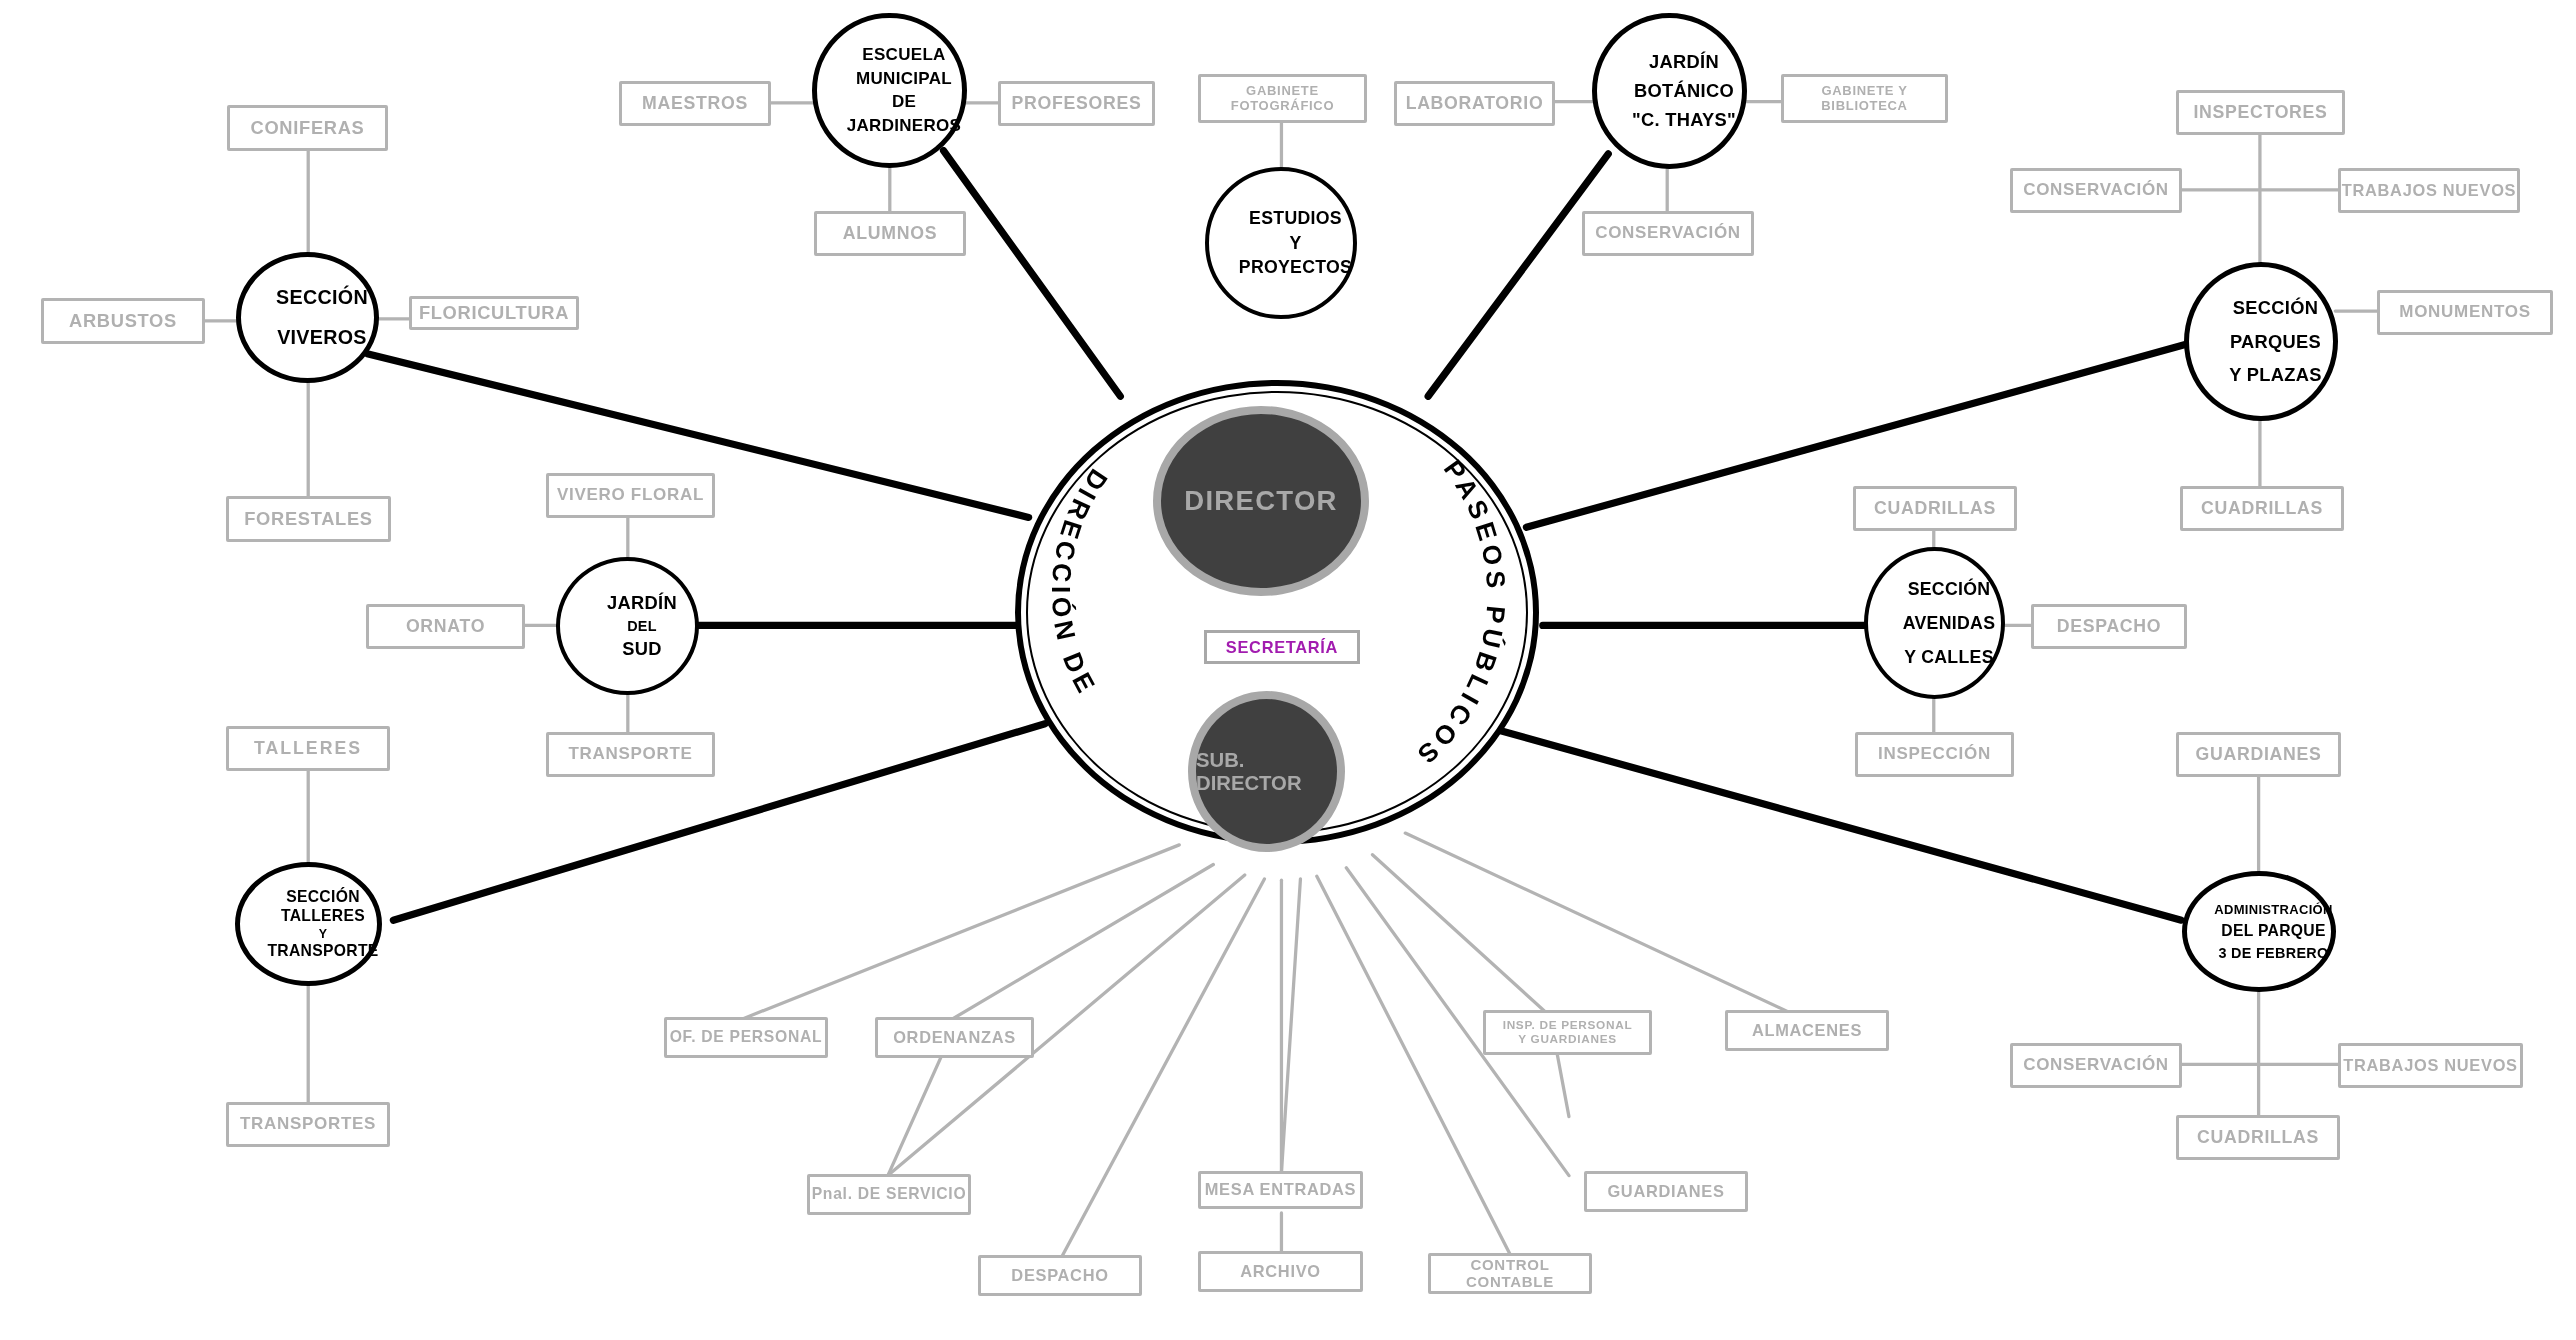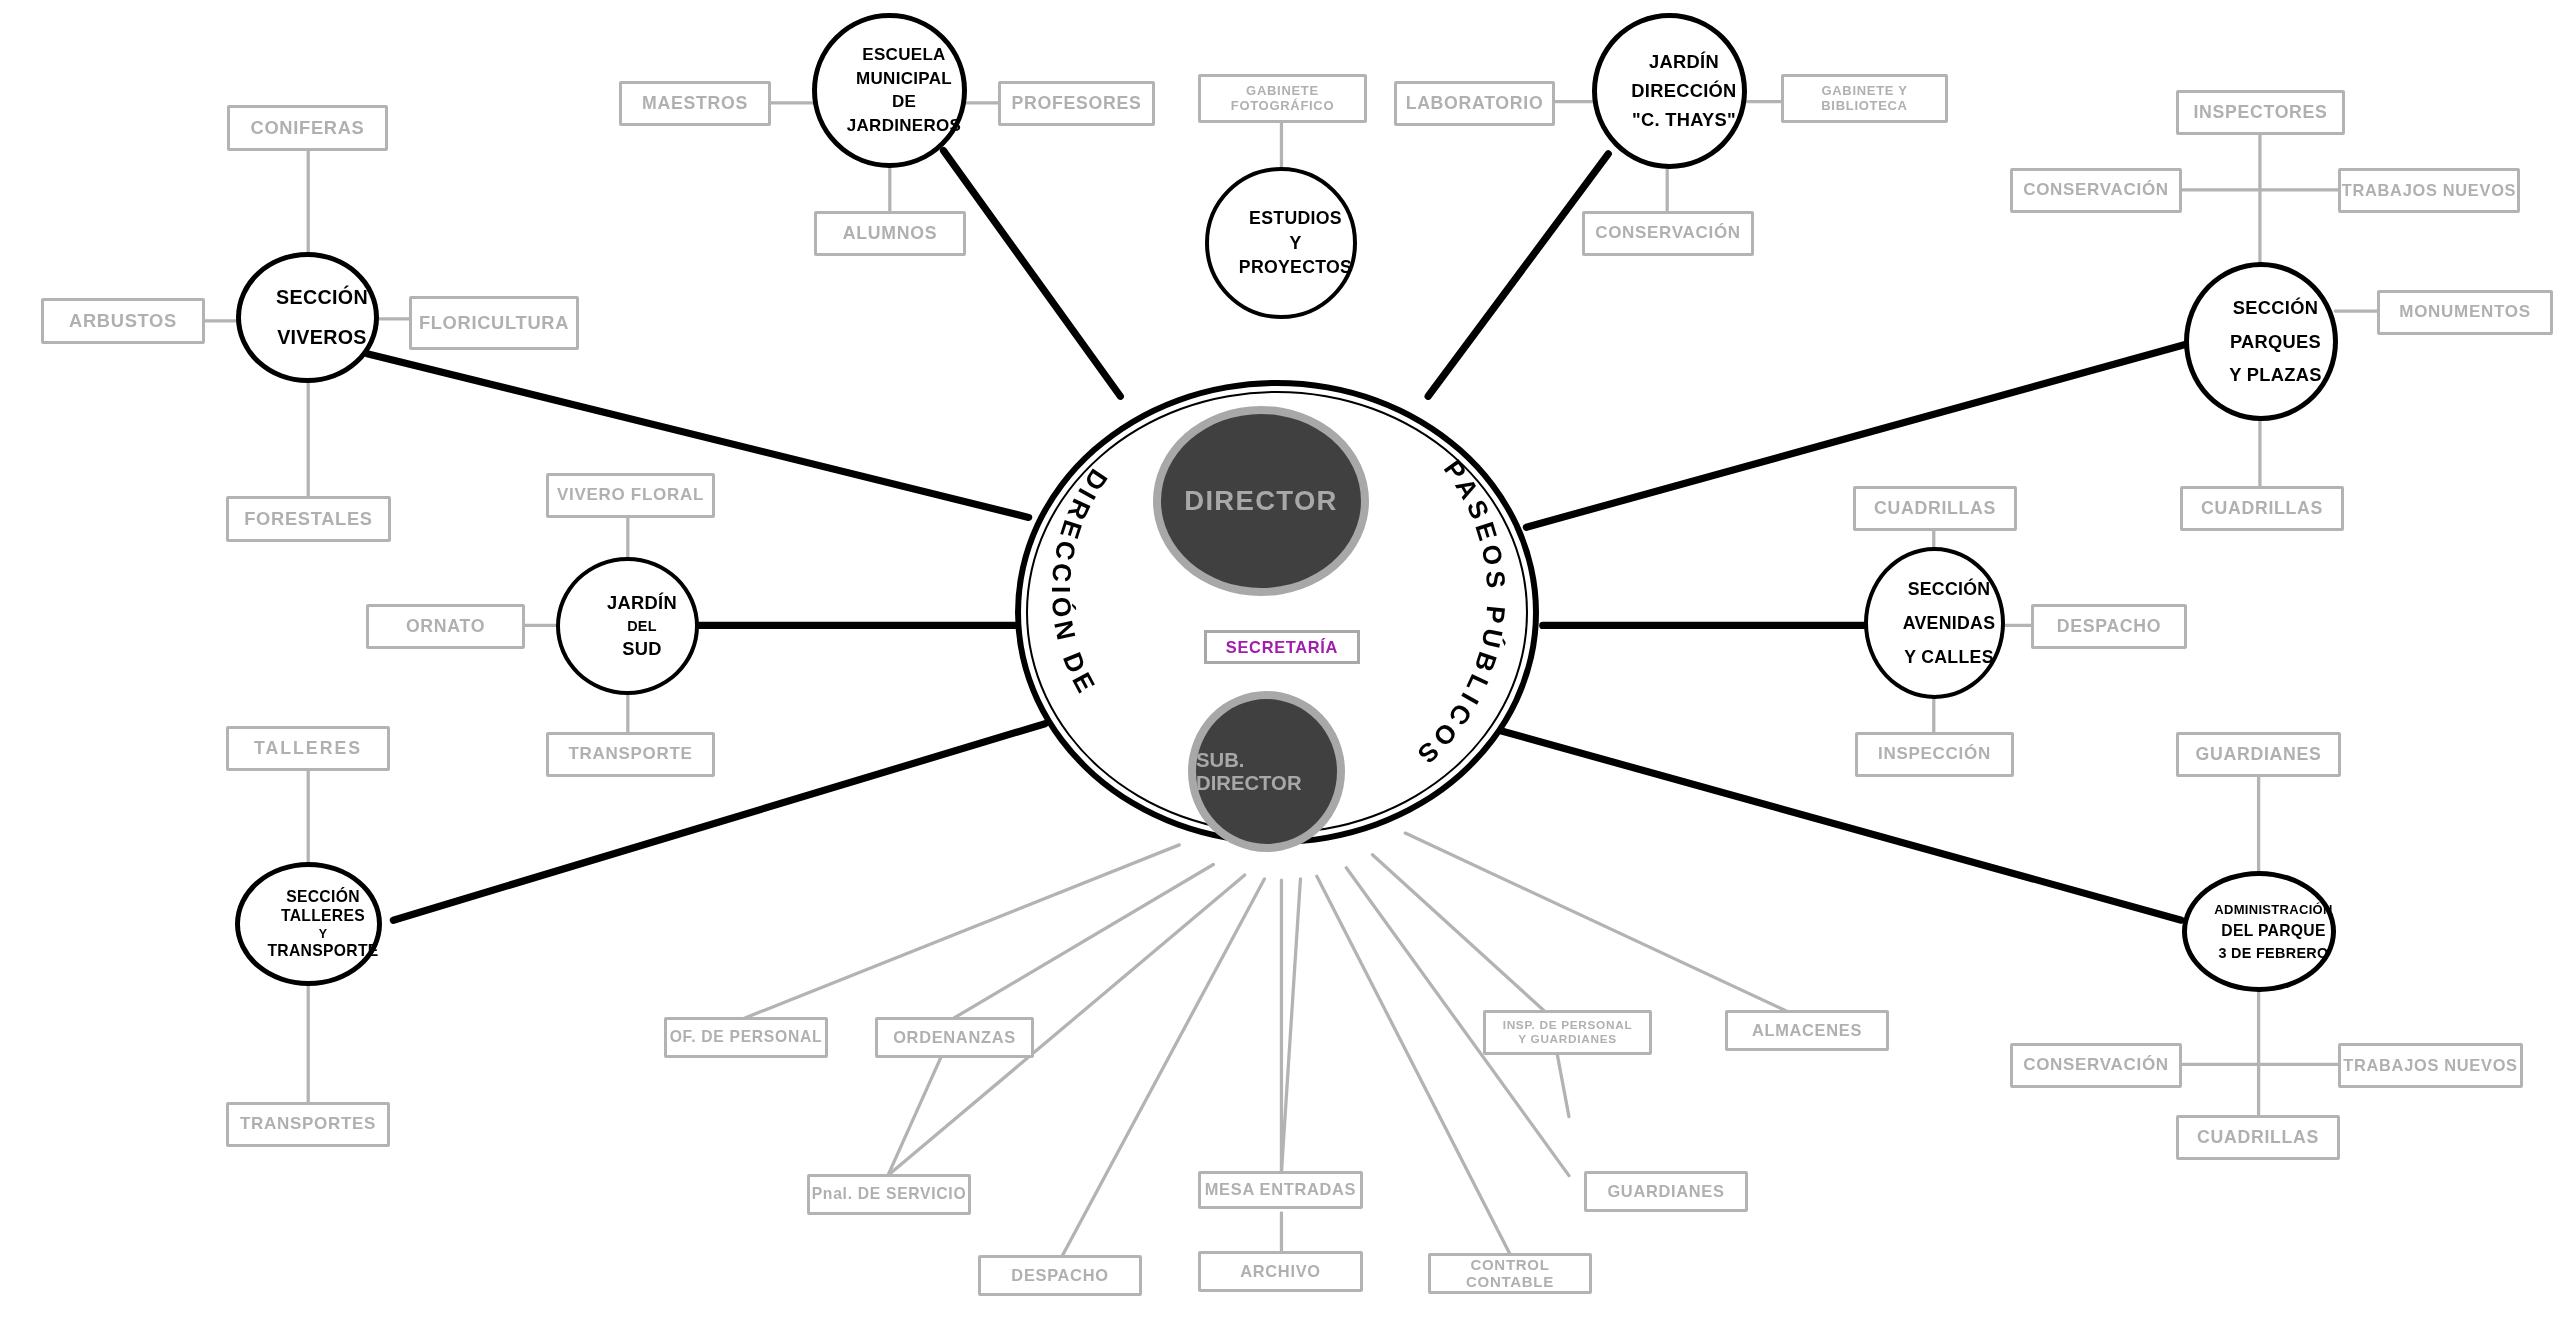"DIRECCIÓN" span.ln { text: DIRECCIÓN -> BOTÁNICO }
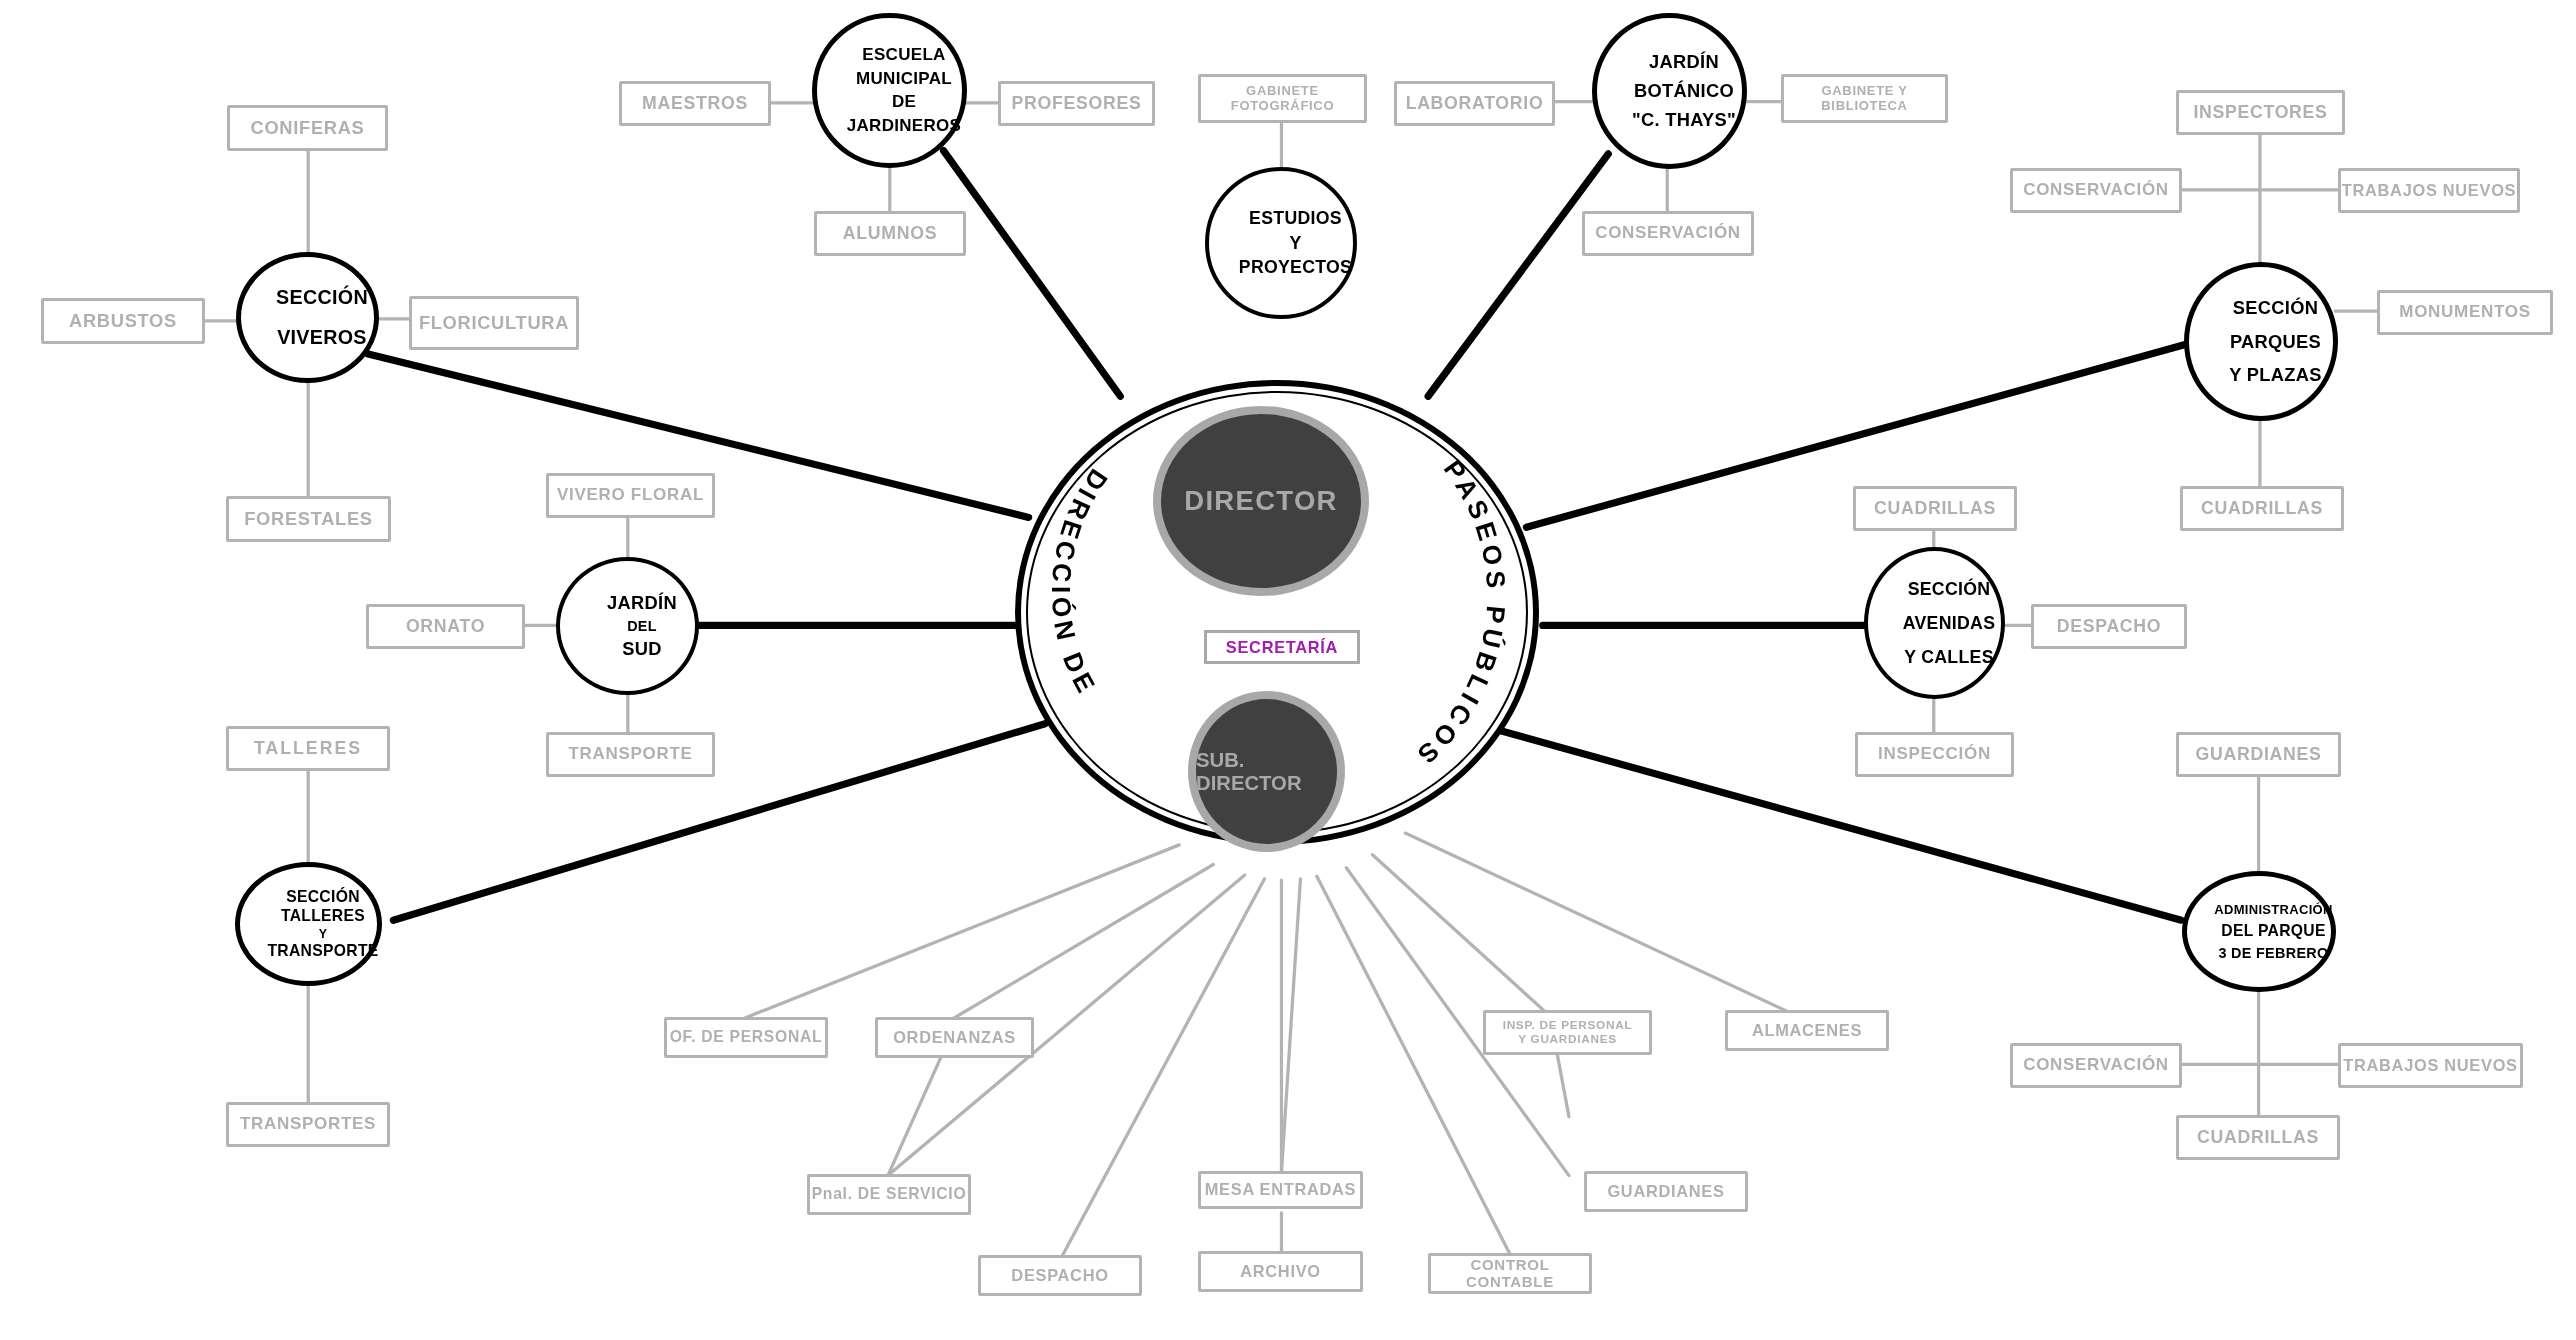"FLORICULTURA" div.leaf { height: 54px -> 34px }
